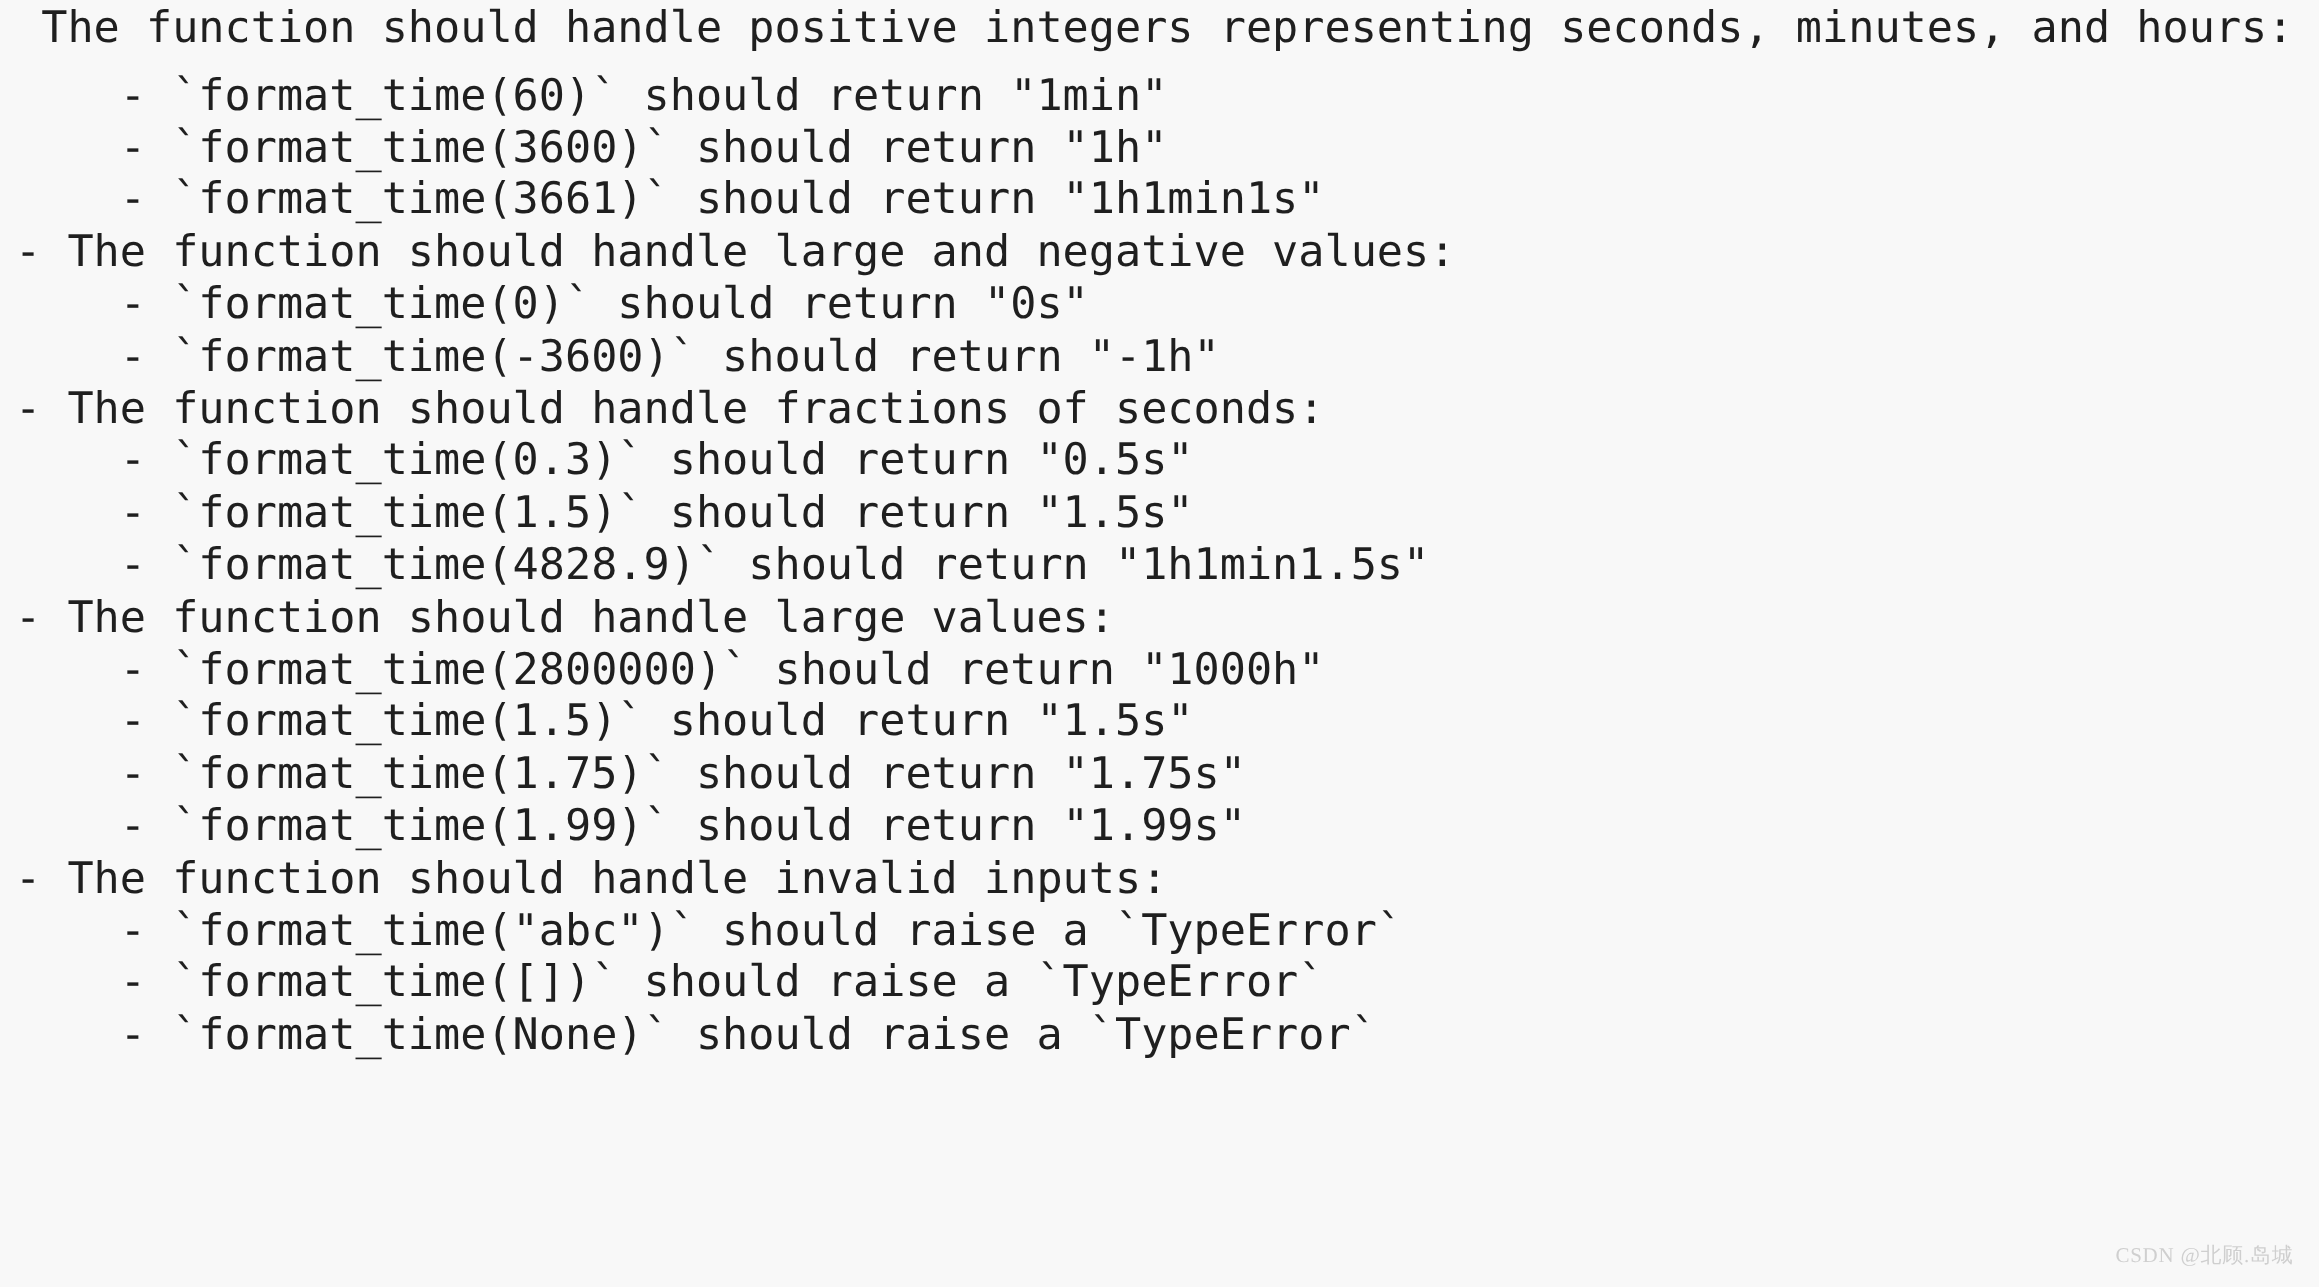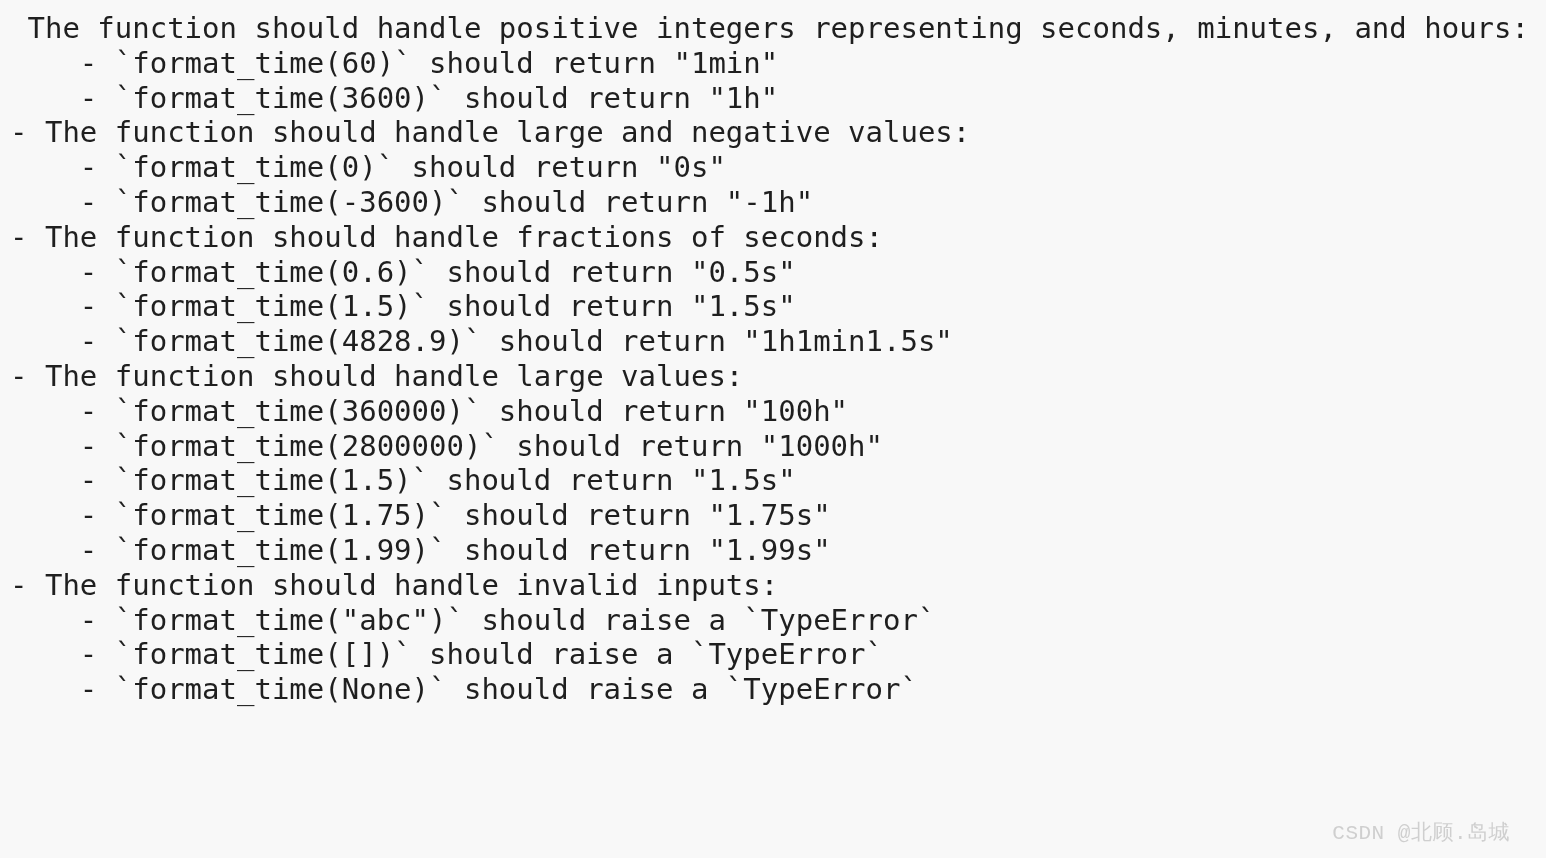"The function should handle positive" .line.first { padding-top: 11px -> 1px }
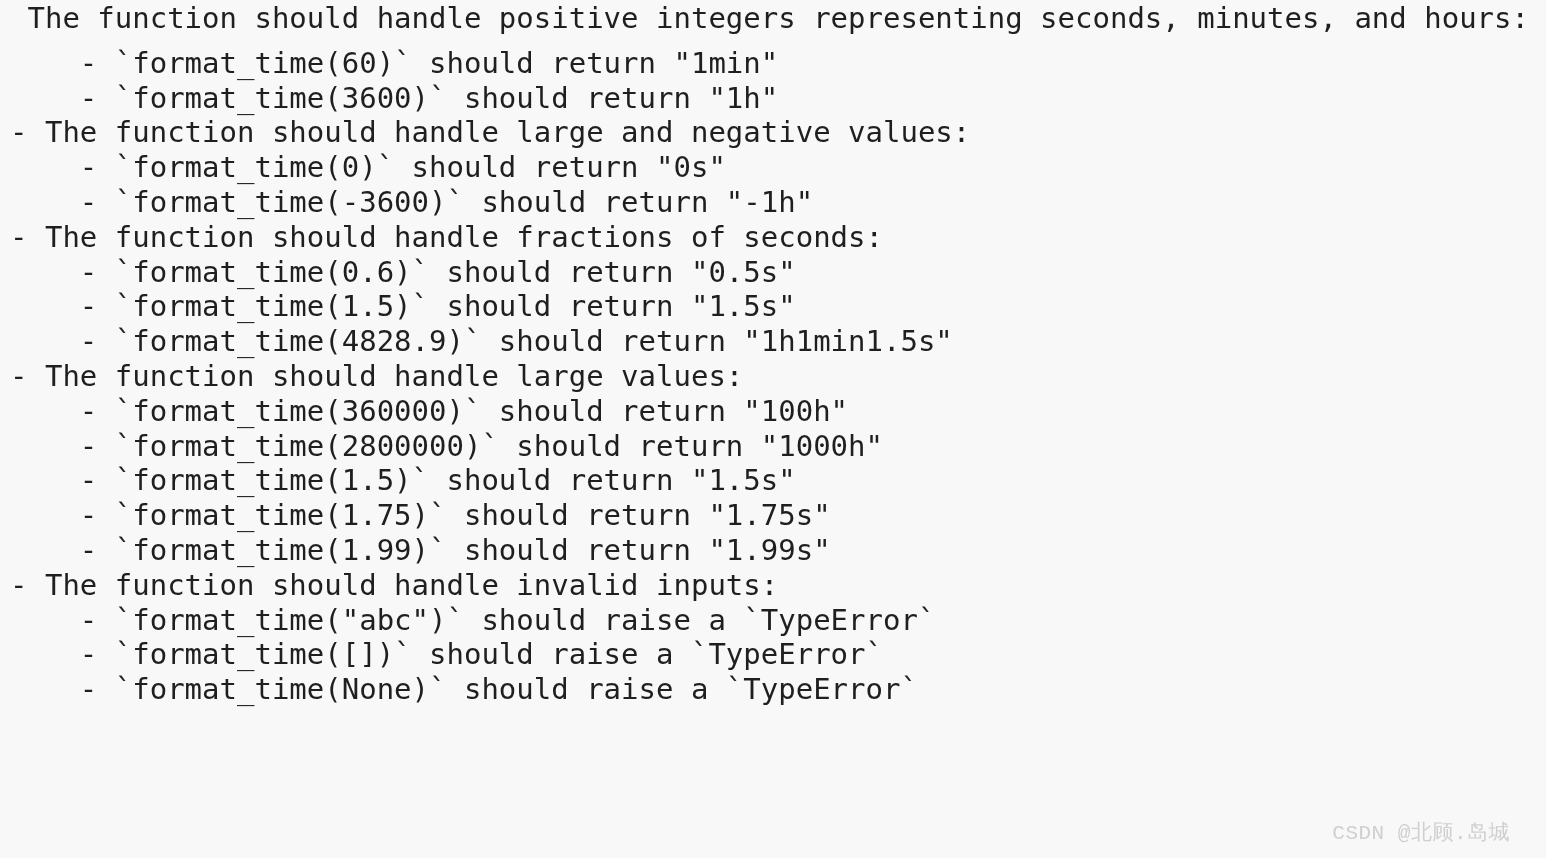"- `format_time(3661)` should return" div.line { html: none -> <div> - `format_time(3661)` should return "1h1min1s"</div> }
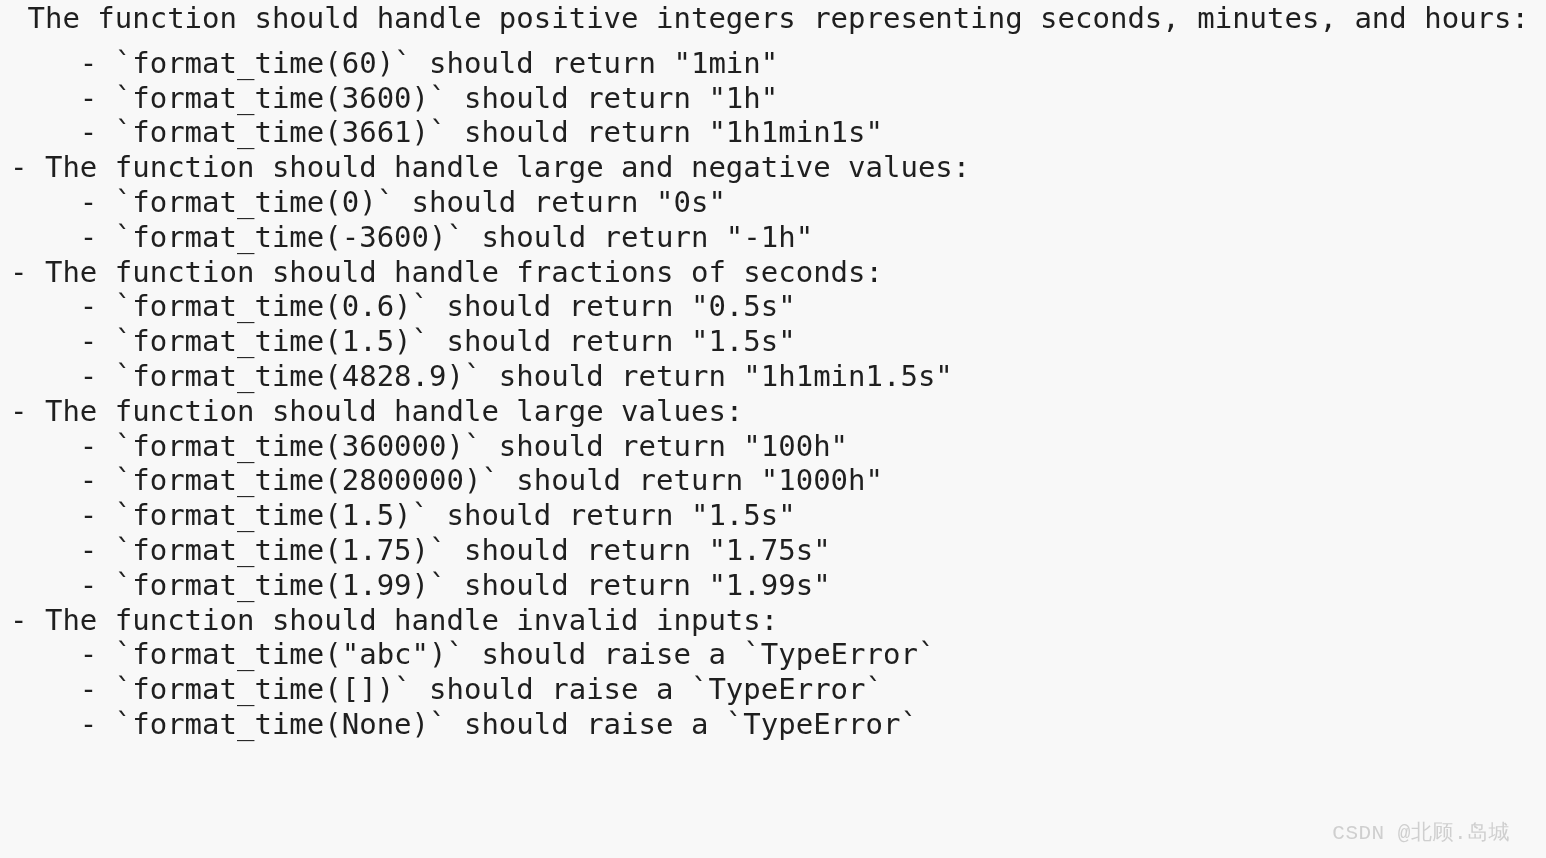"- `format_time(0.6)` should return" div.line { text: 0.6 -> 0.3 }
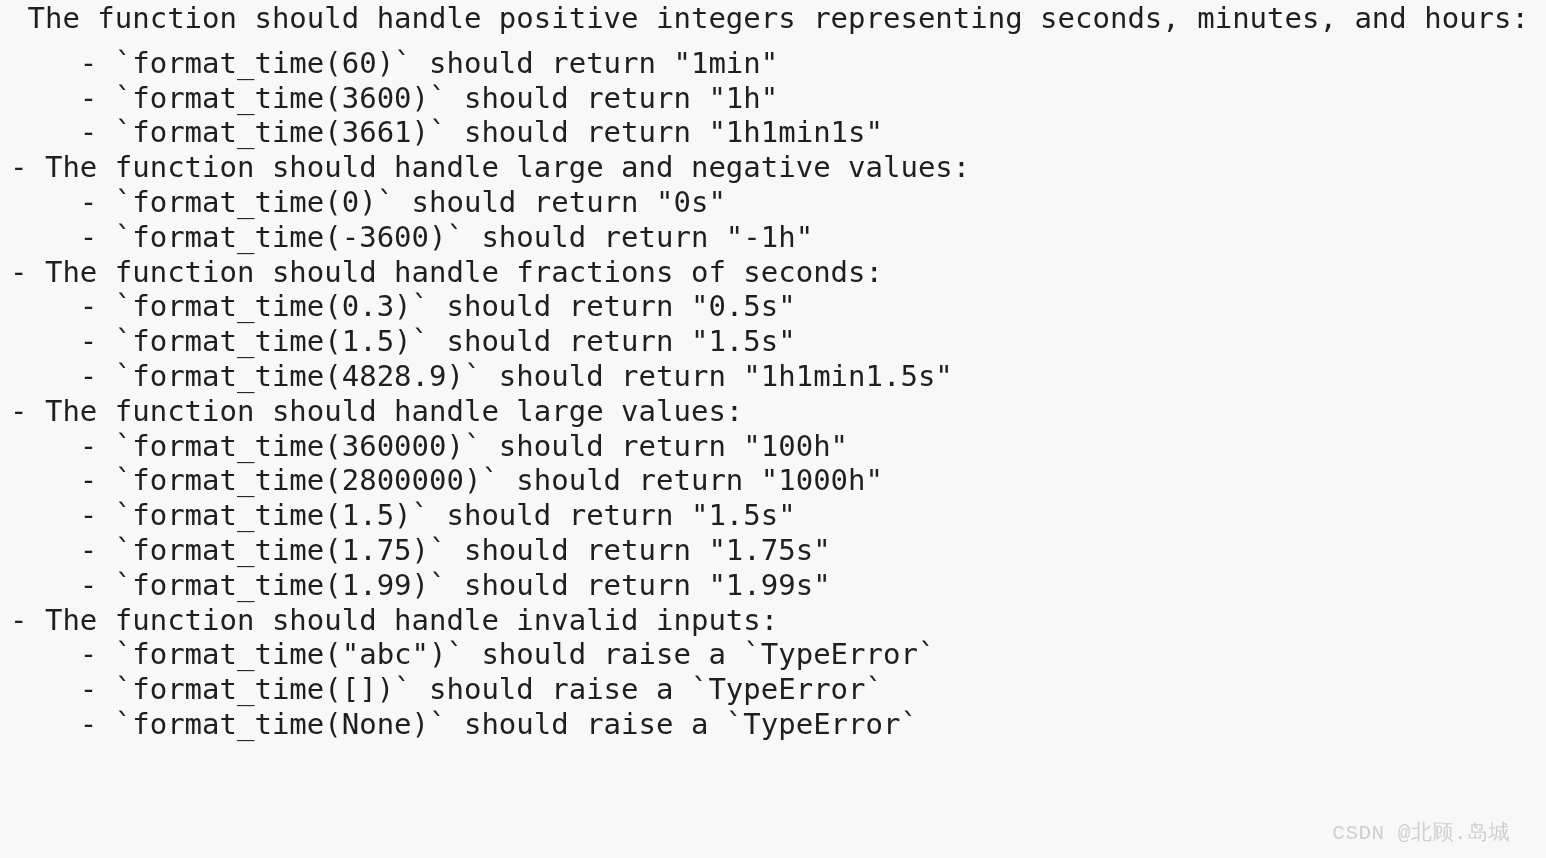"- `format_time(360000)` should return" div.line { html: <div> - `format_time(360000)` should return "100h"</div> -> none }
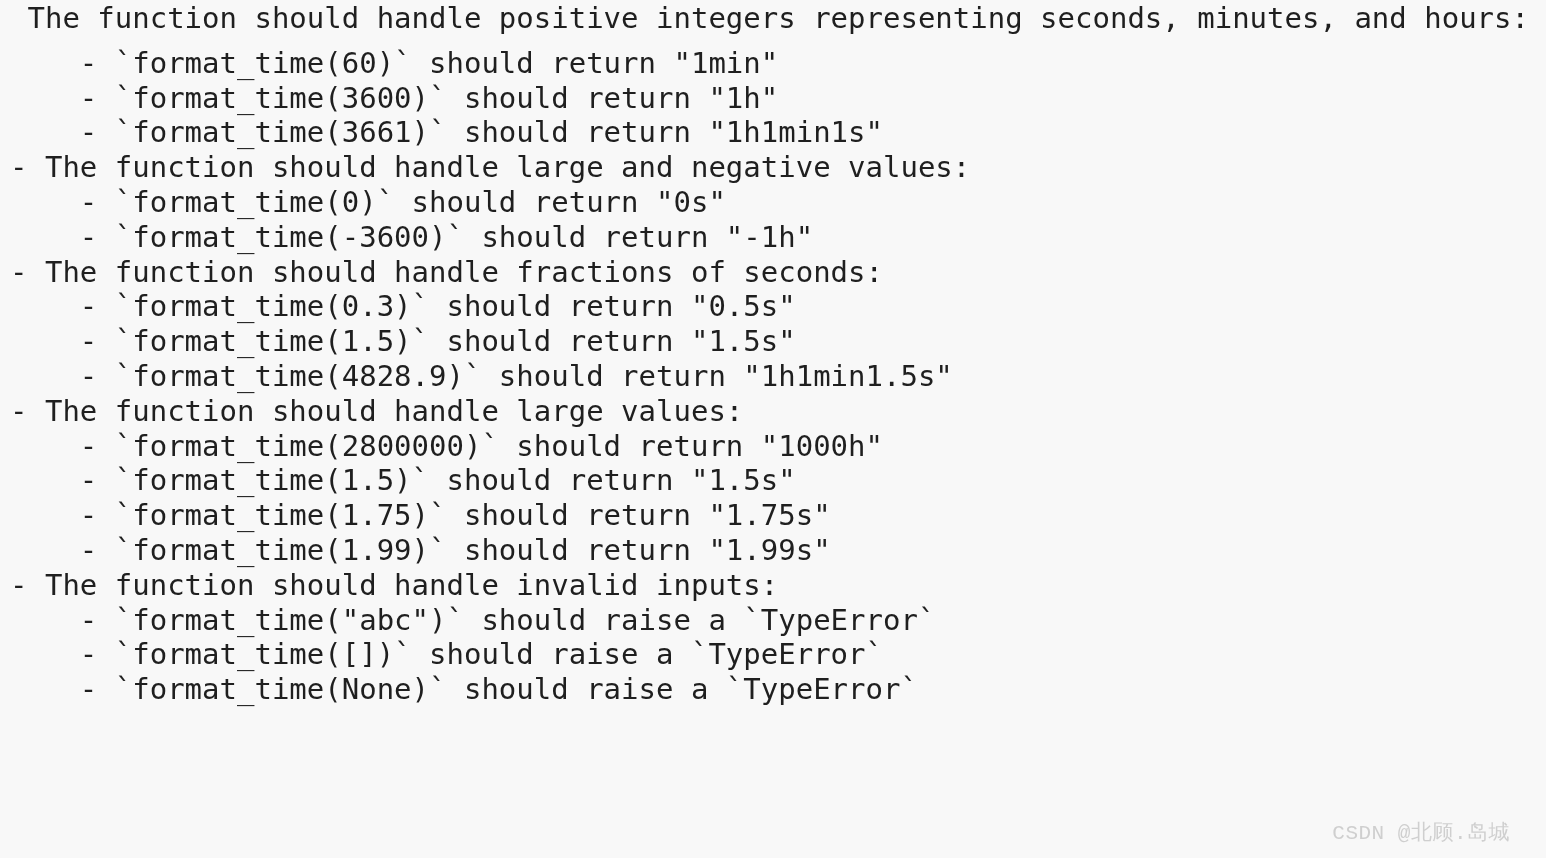"CSDN @北顾.岛城" .watermark { font-family: Liberation Mono, monospace -> Liberation Serif, serif; font-size: 21px -> 14px; right: 36px -> 17px }
